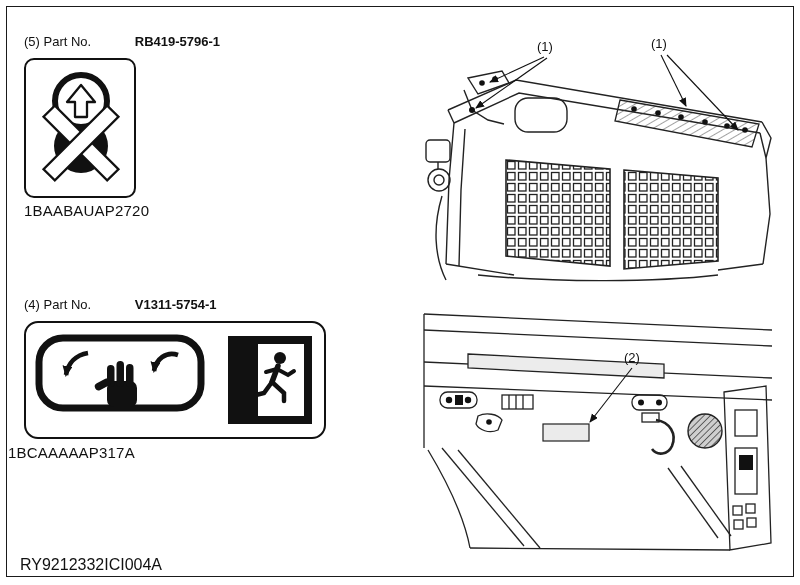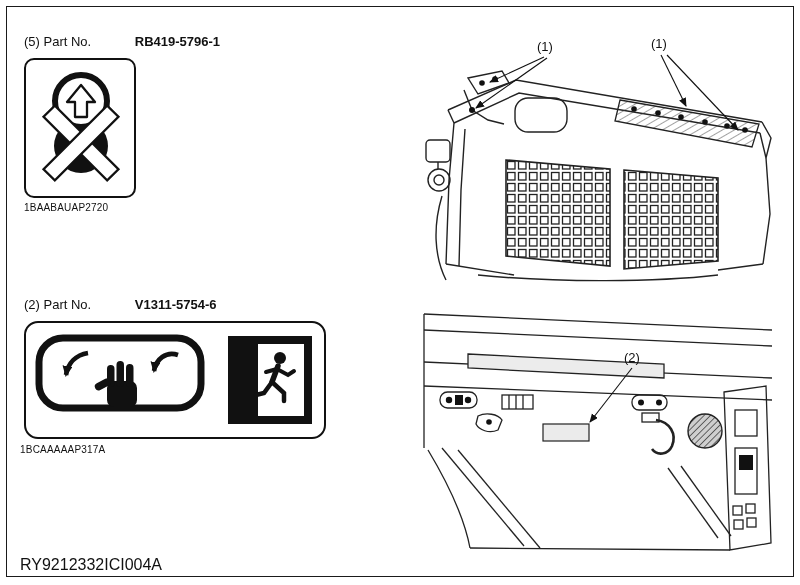"1BAABAUAP2720" .code { font-size: 10px -> 15px }
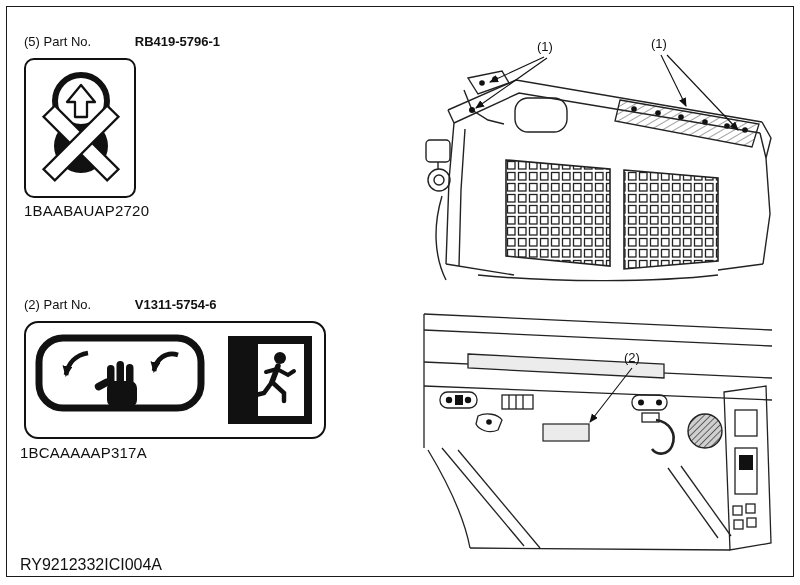"(2) Part No." span { text: 2 -> 4 }
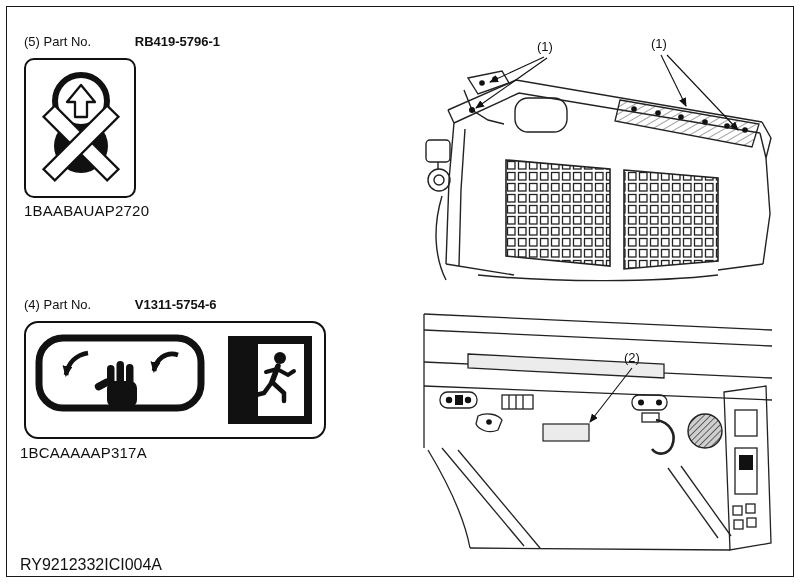"V1311-5754-6" span.partno { text: V1311-5754-6 -> V1311-5754-1 }
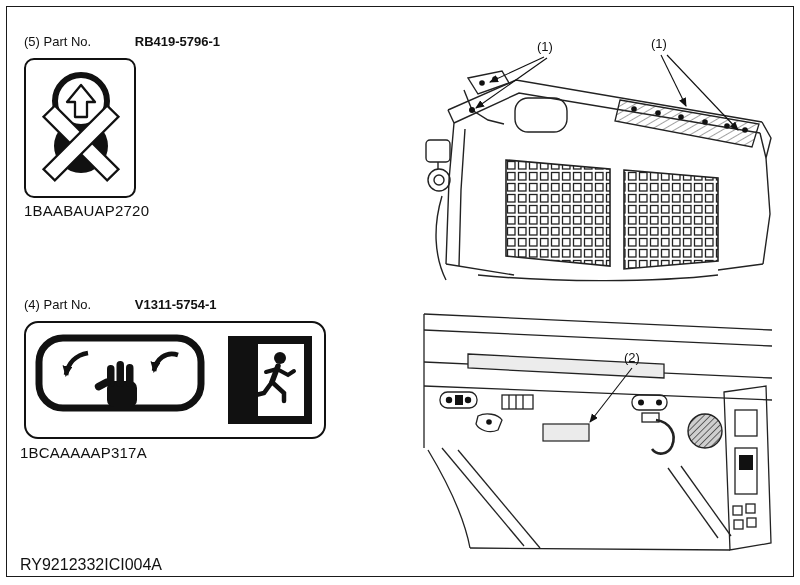"1BCAAAAAP317A" div.code { left: 20px -> 8px }
